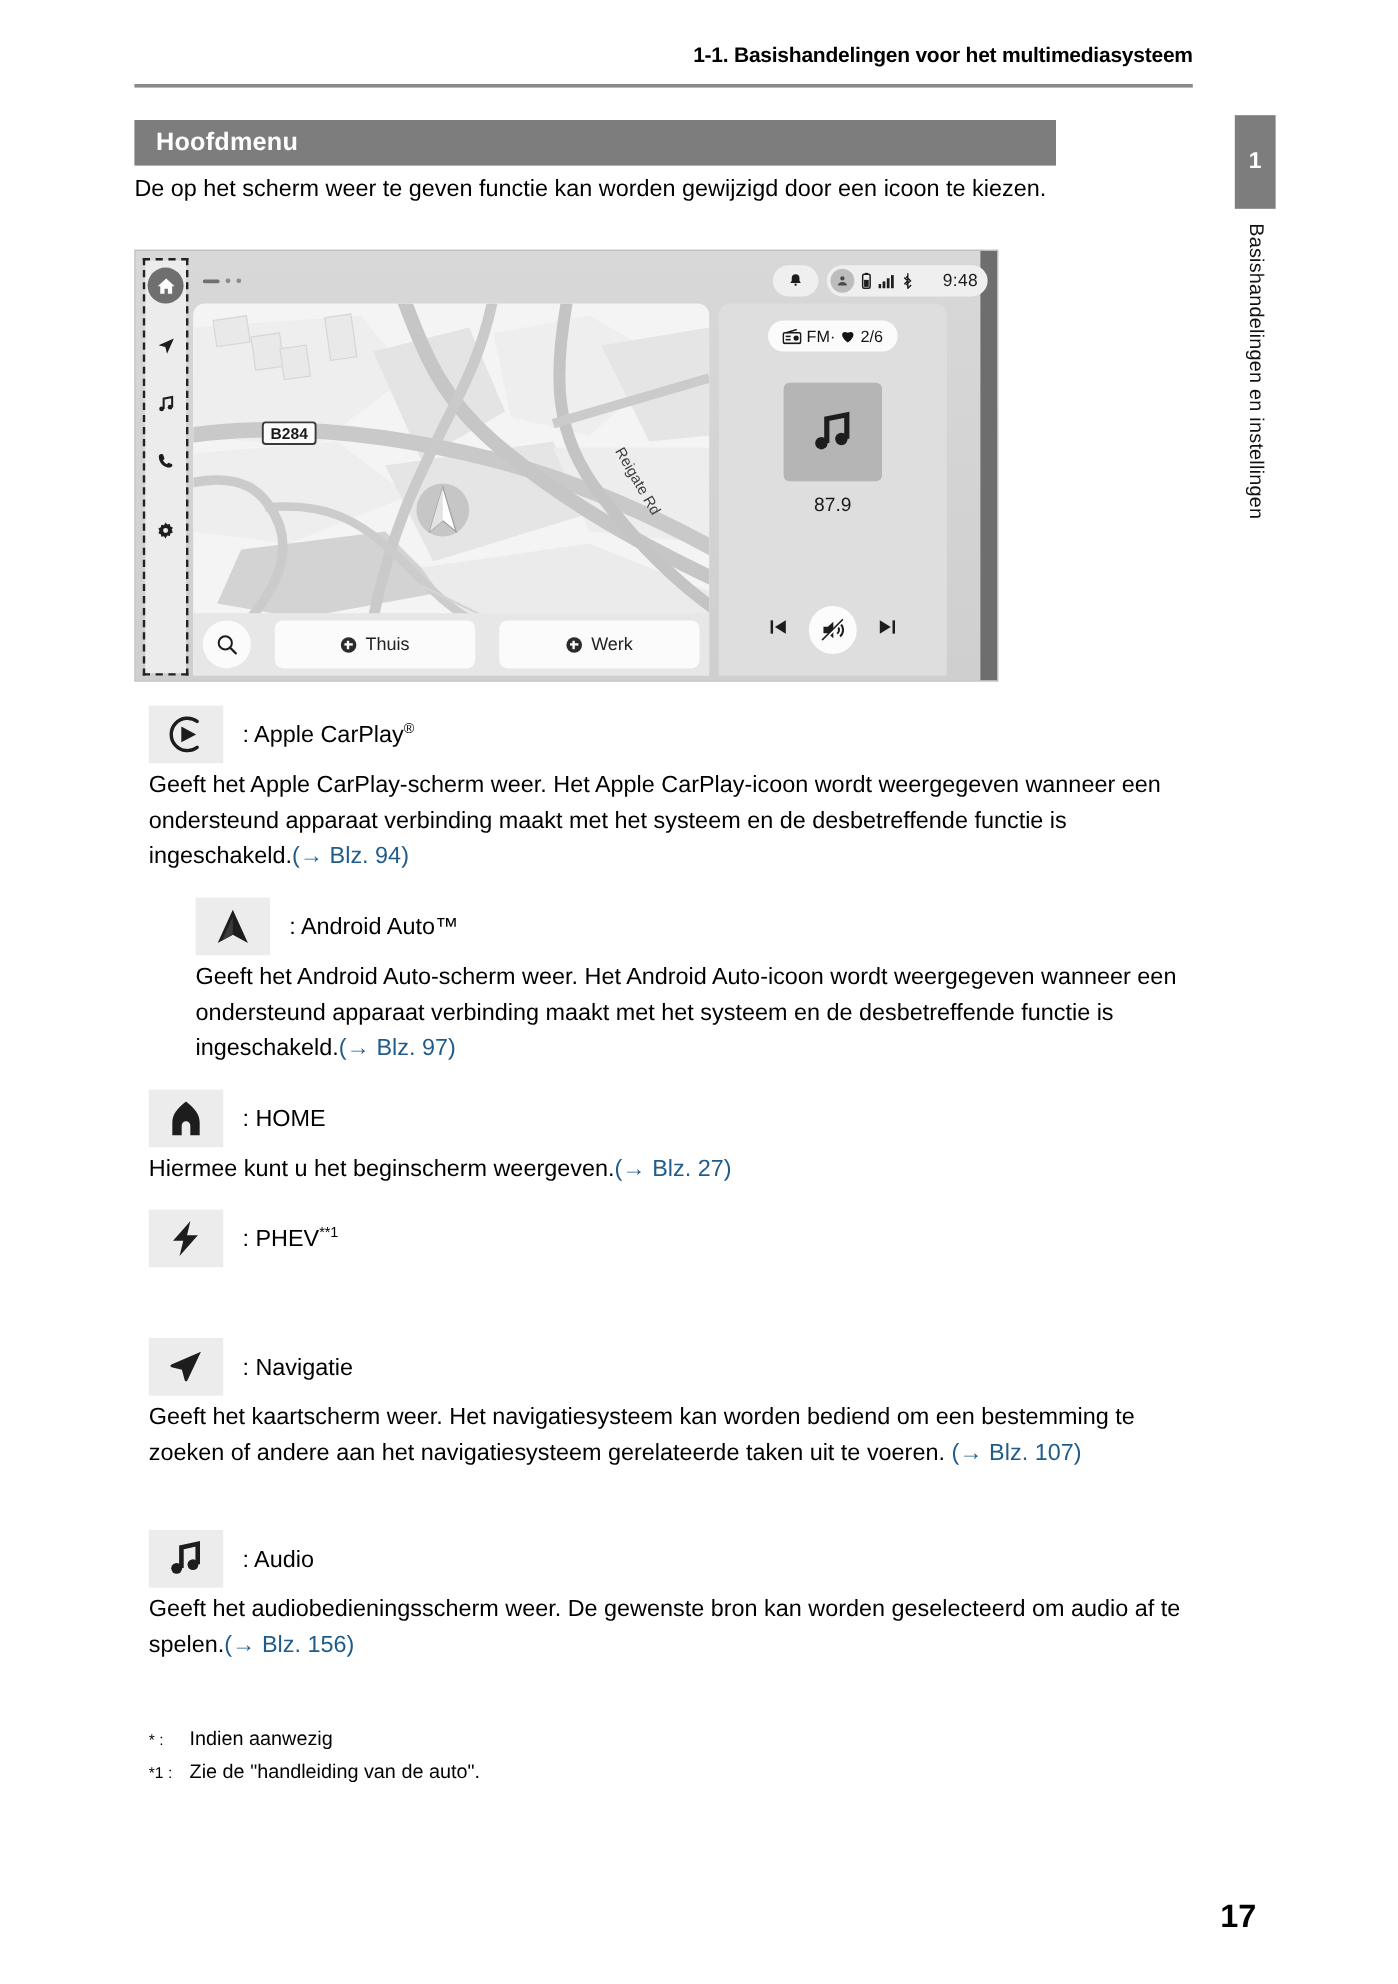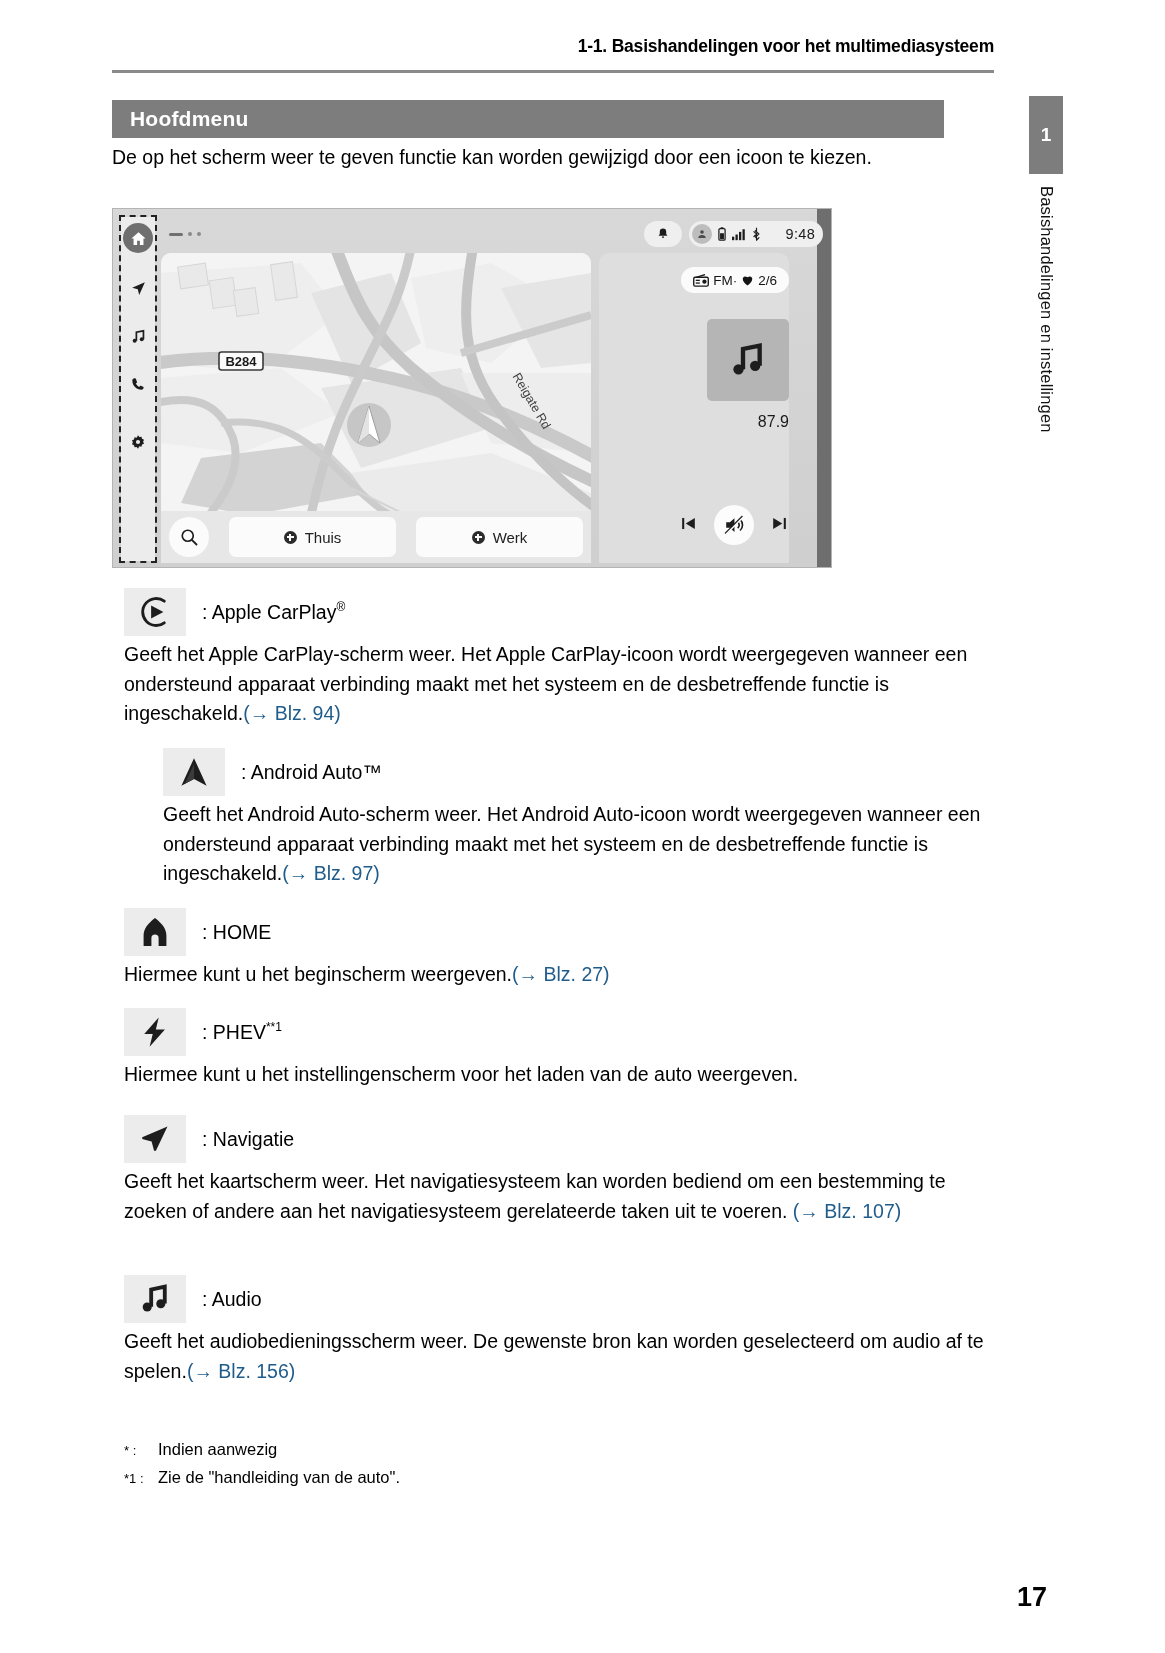"Hoofdmenu" .section-bar { width: 832px -> 768px }
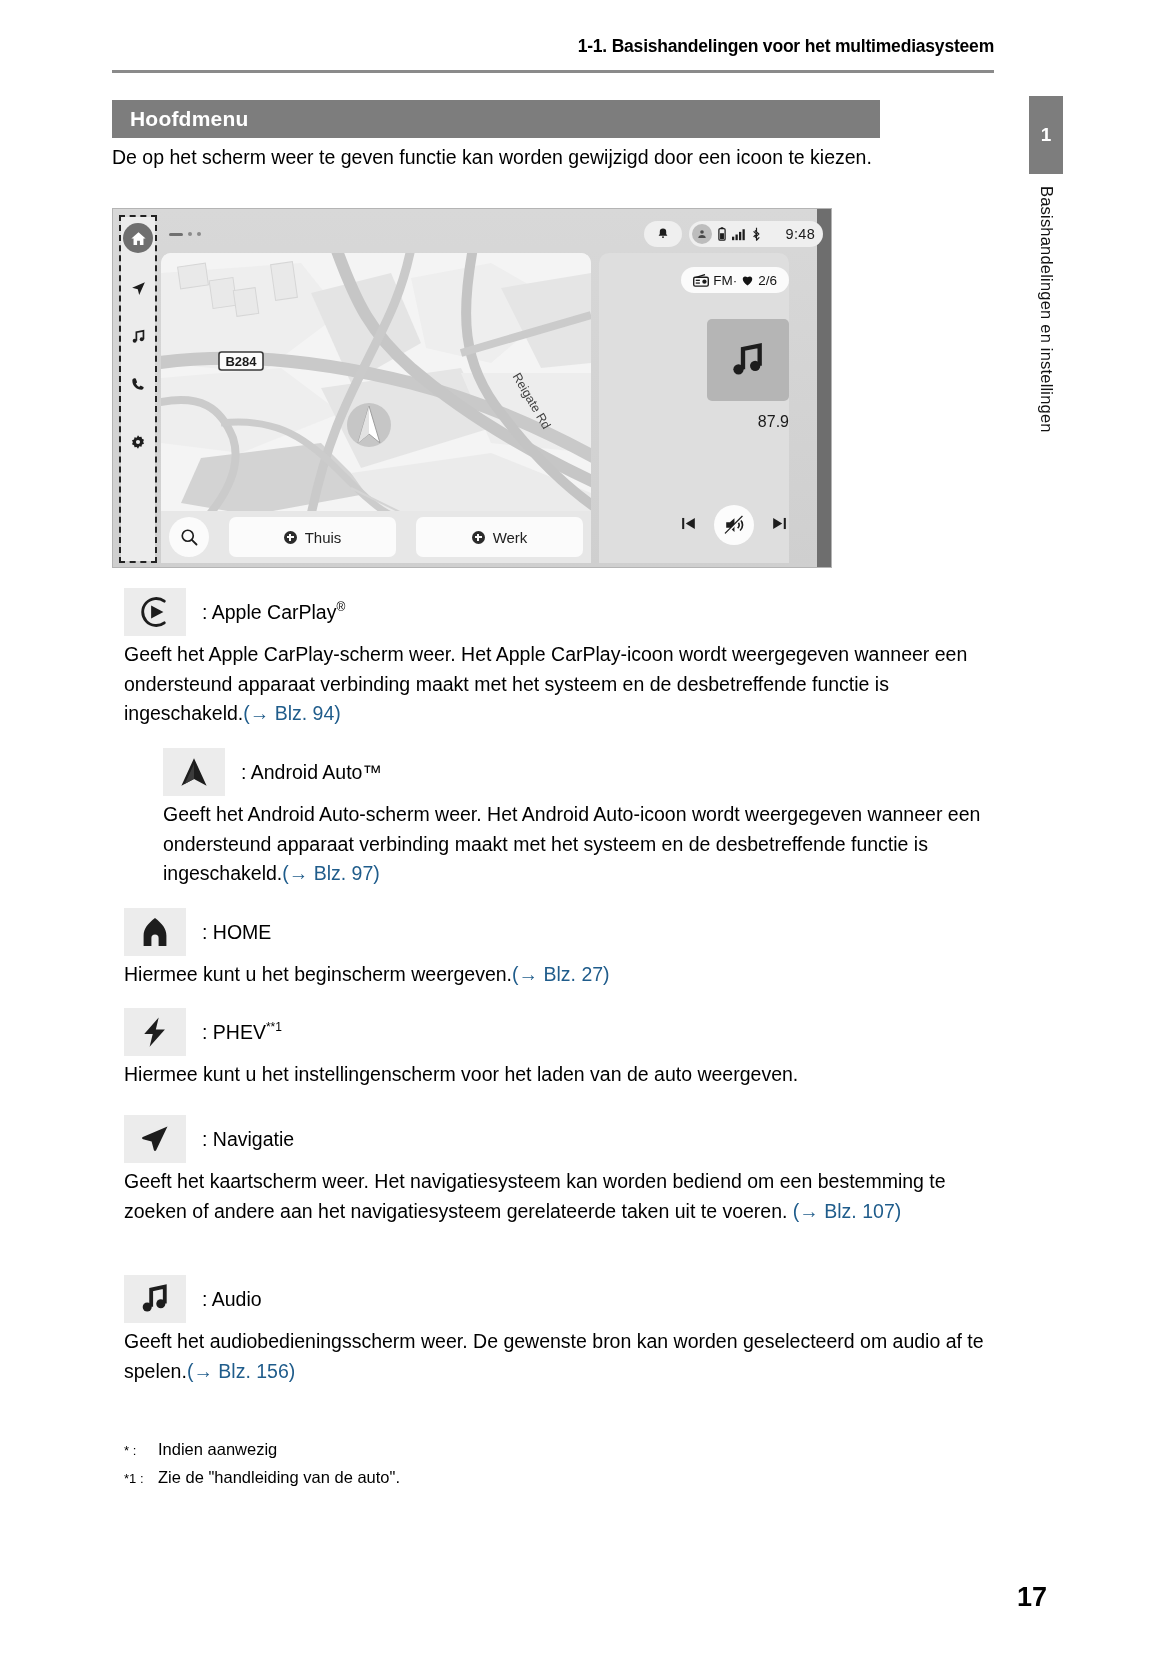"FM·" .media-panel { align-items: flex-end -> center }
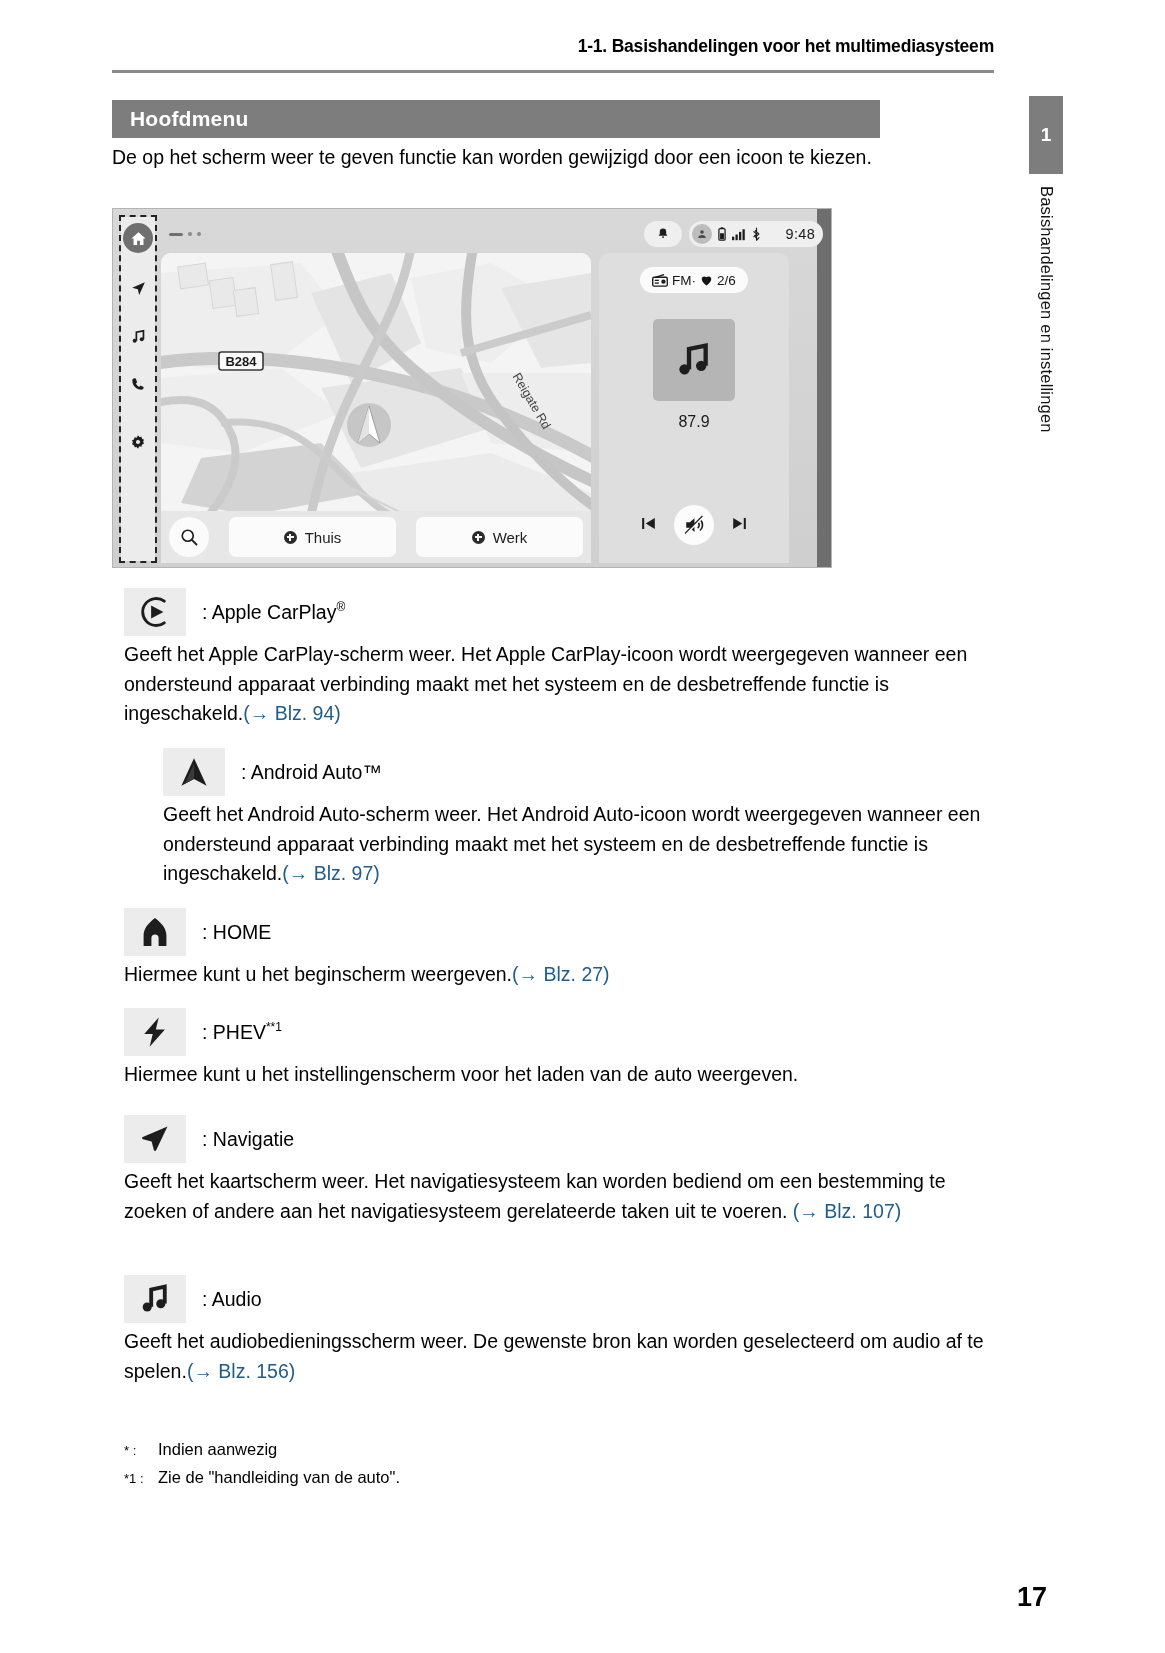"Hiermee kunt u het instellingenscherm" div.entry-body { html: <div> <span>Hiermee kunt u het instellingenscherm voor het laden van de auto weergeven.</span><span></span> </div> -> none }
